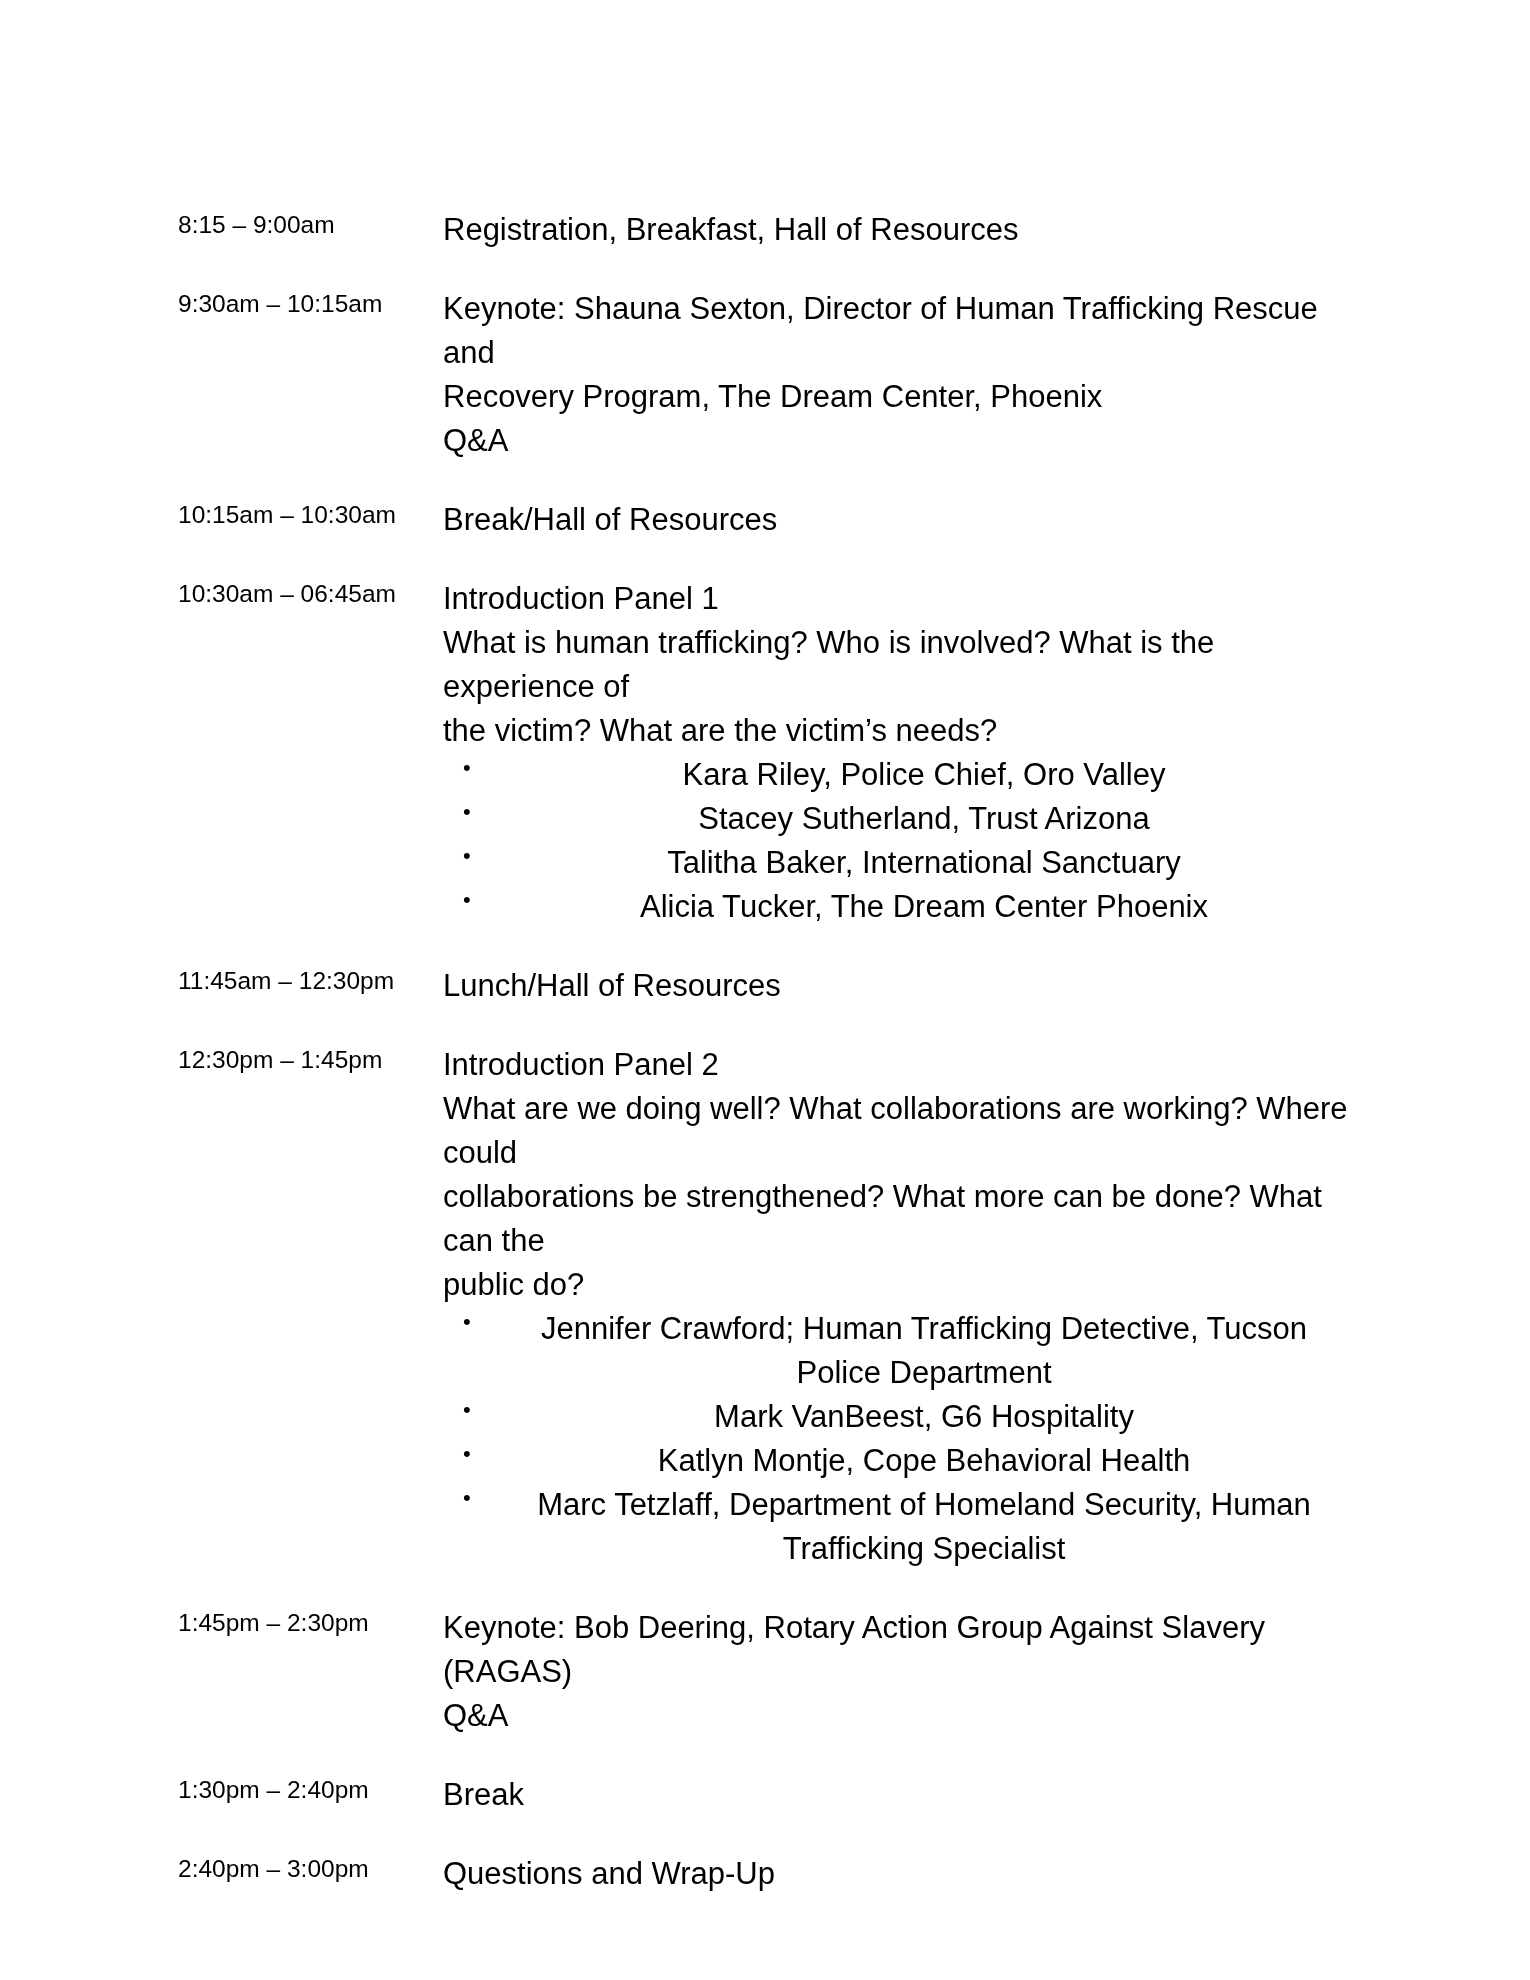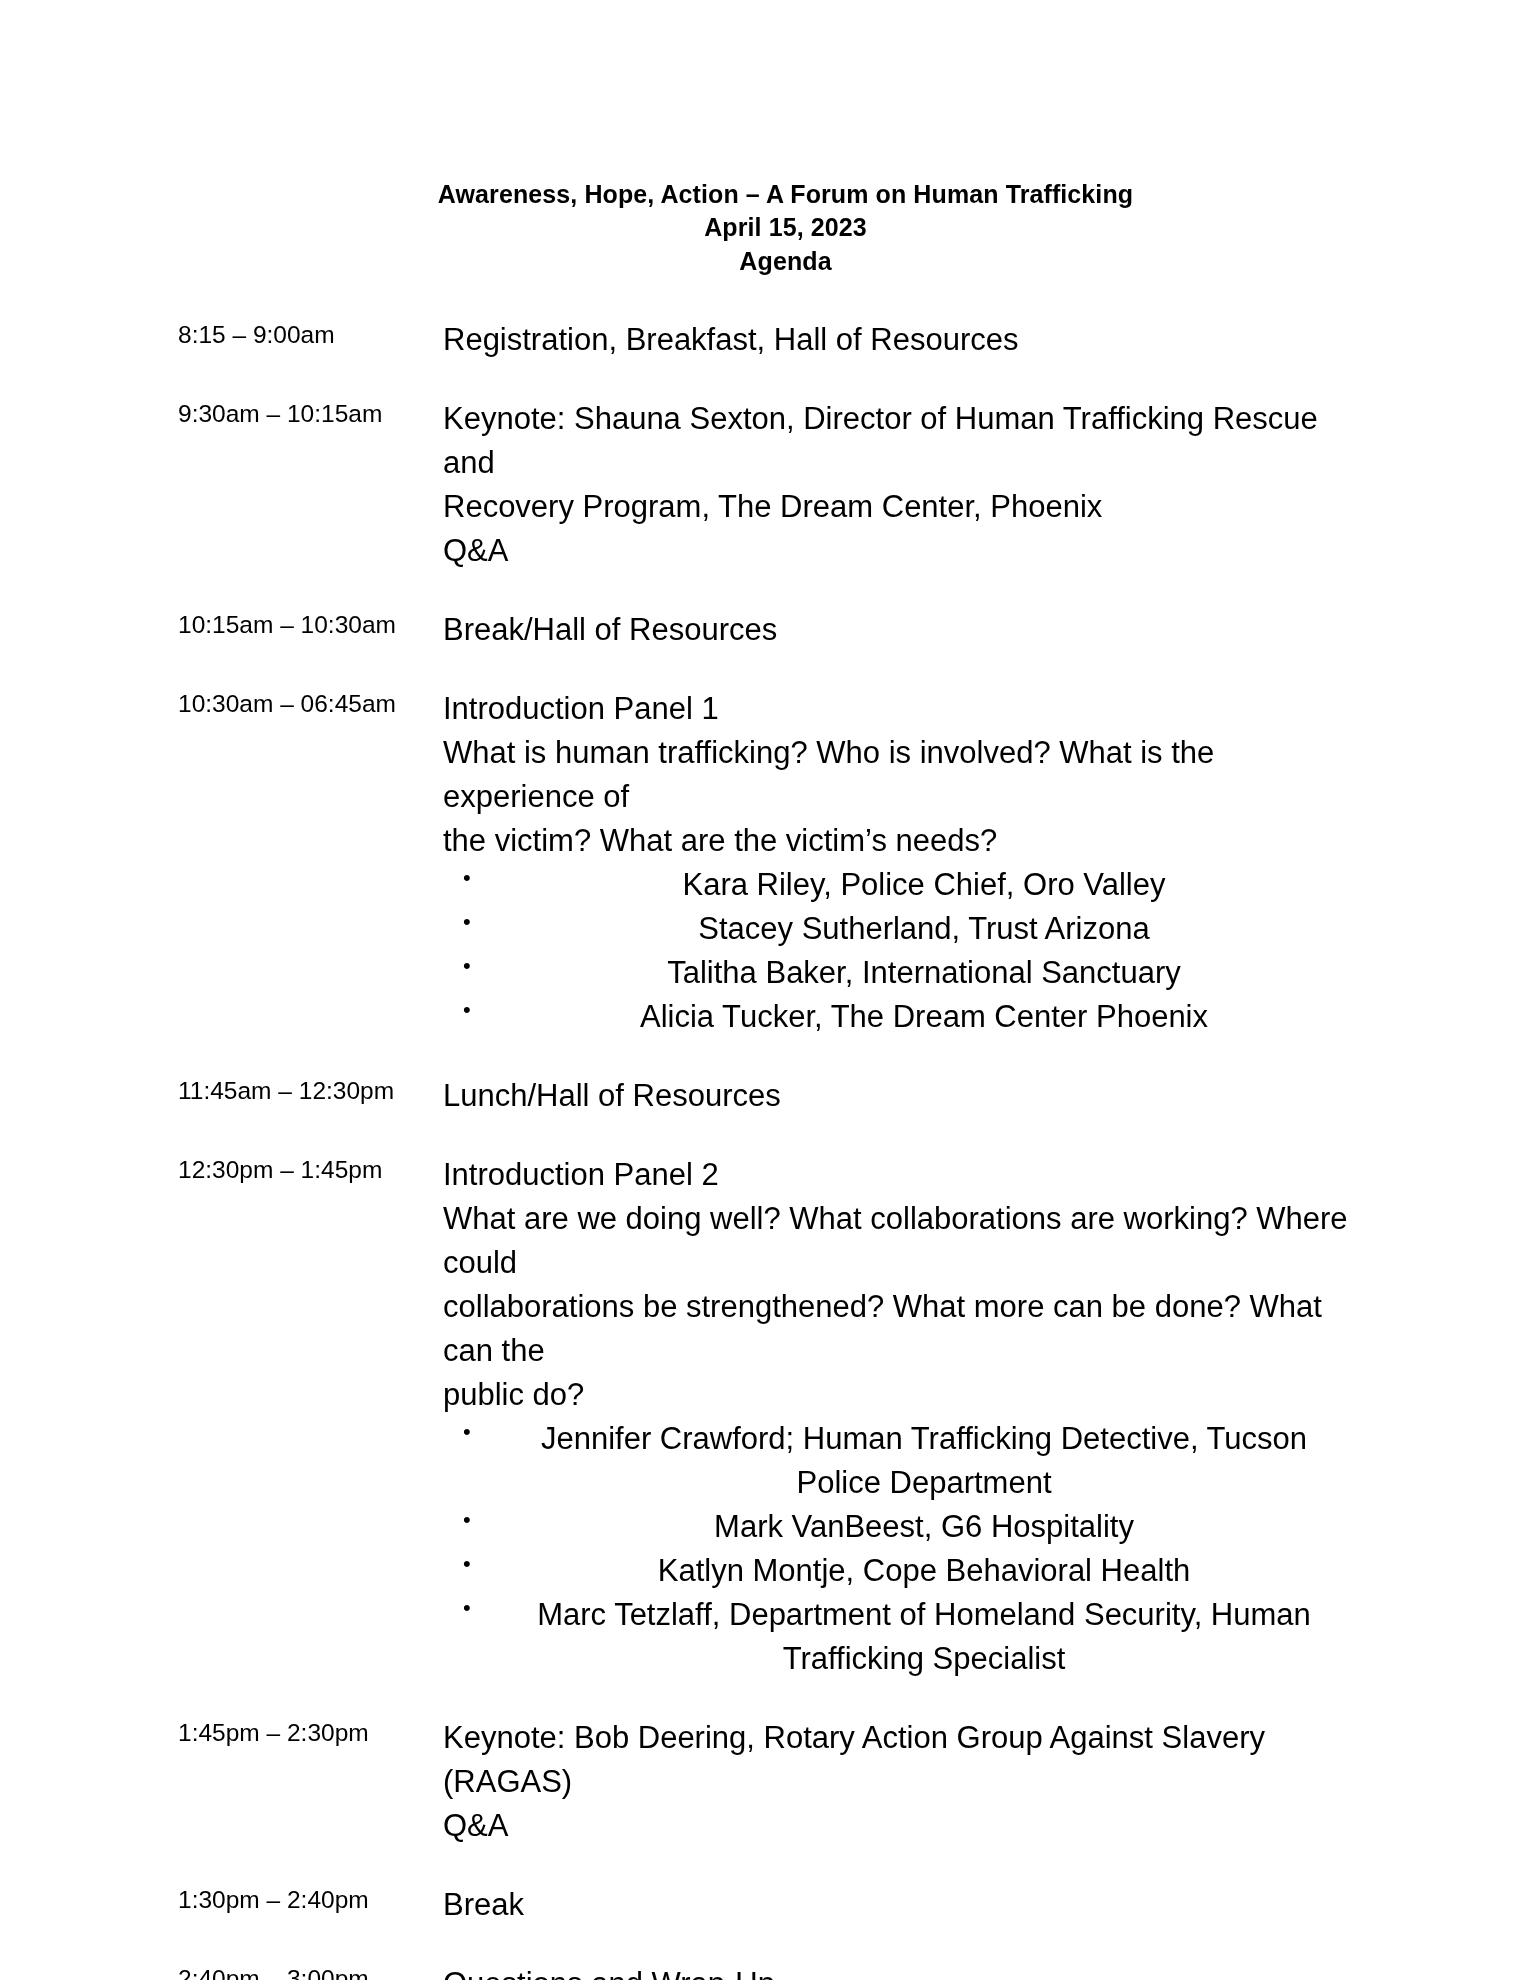"Awareness, Hope, Action – A" div.title-block { html: <div> <span>Awareness, Hope, Action – A Forum on Human Trafficking</span> <span>April 15, 2023</span> <span>Agenda</span> </div> -> none }
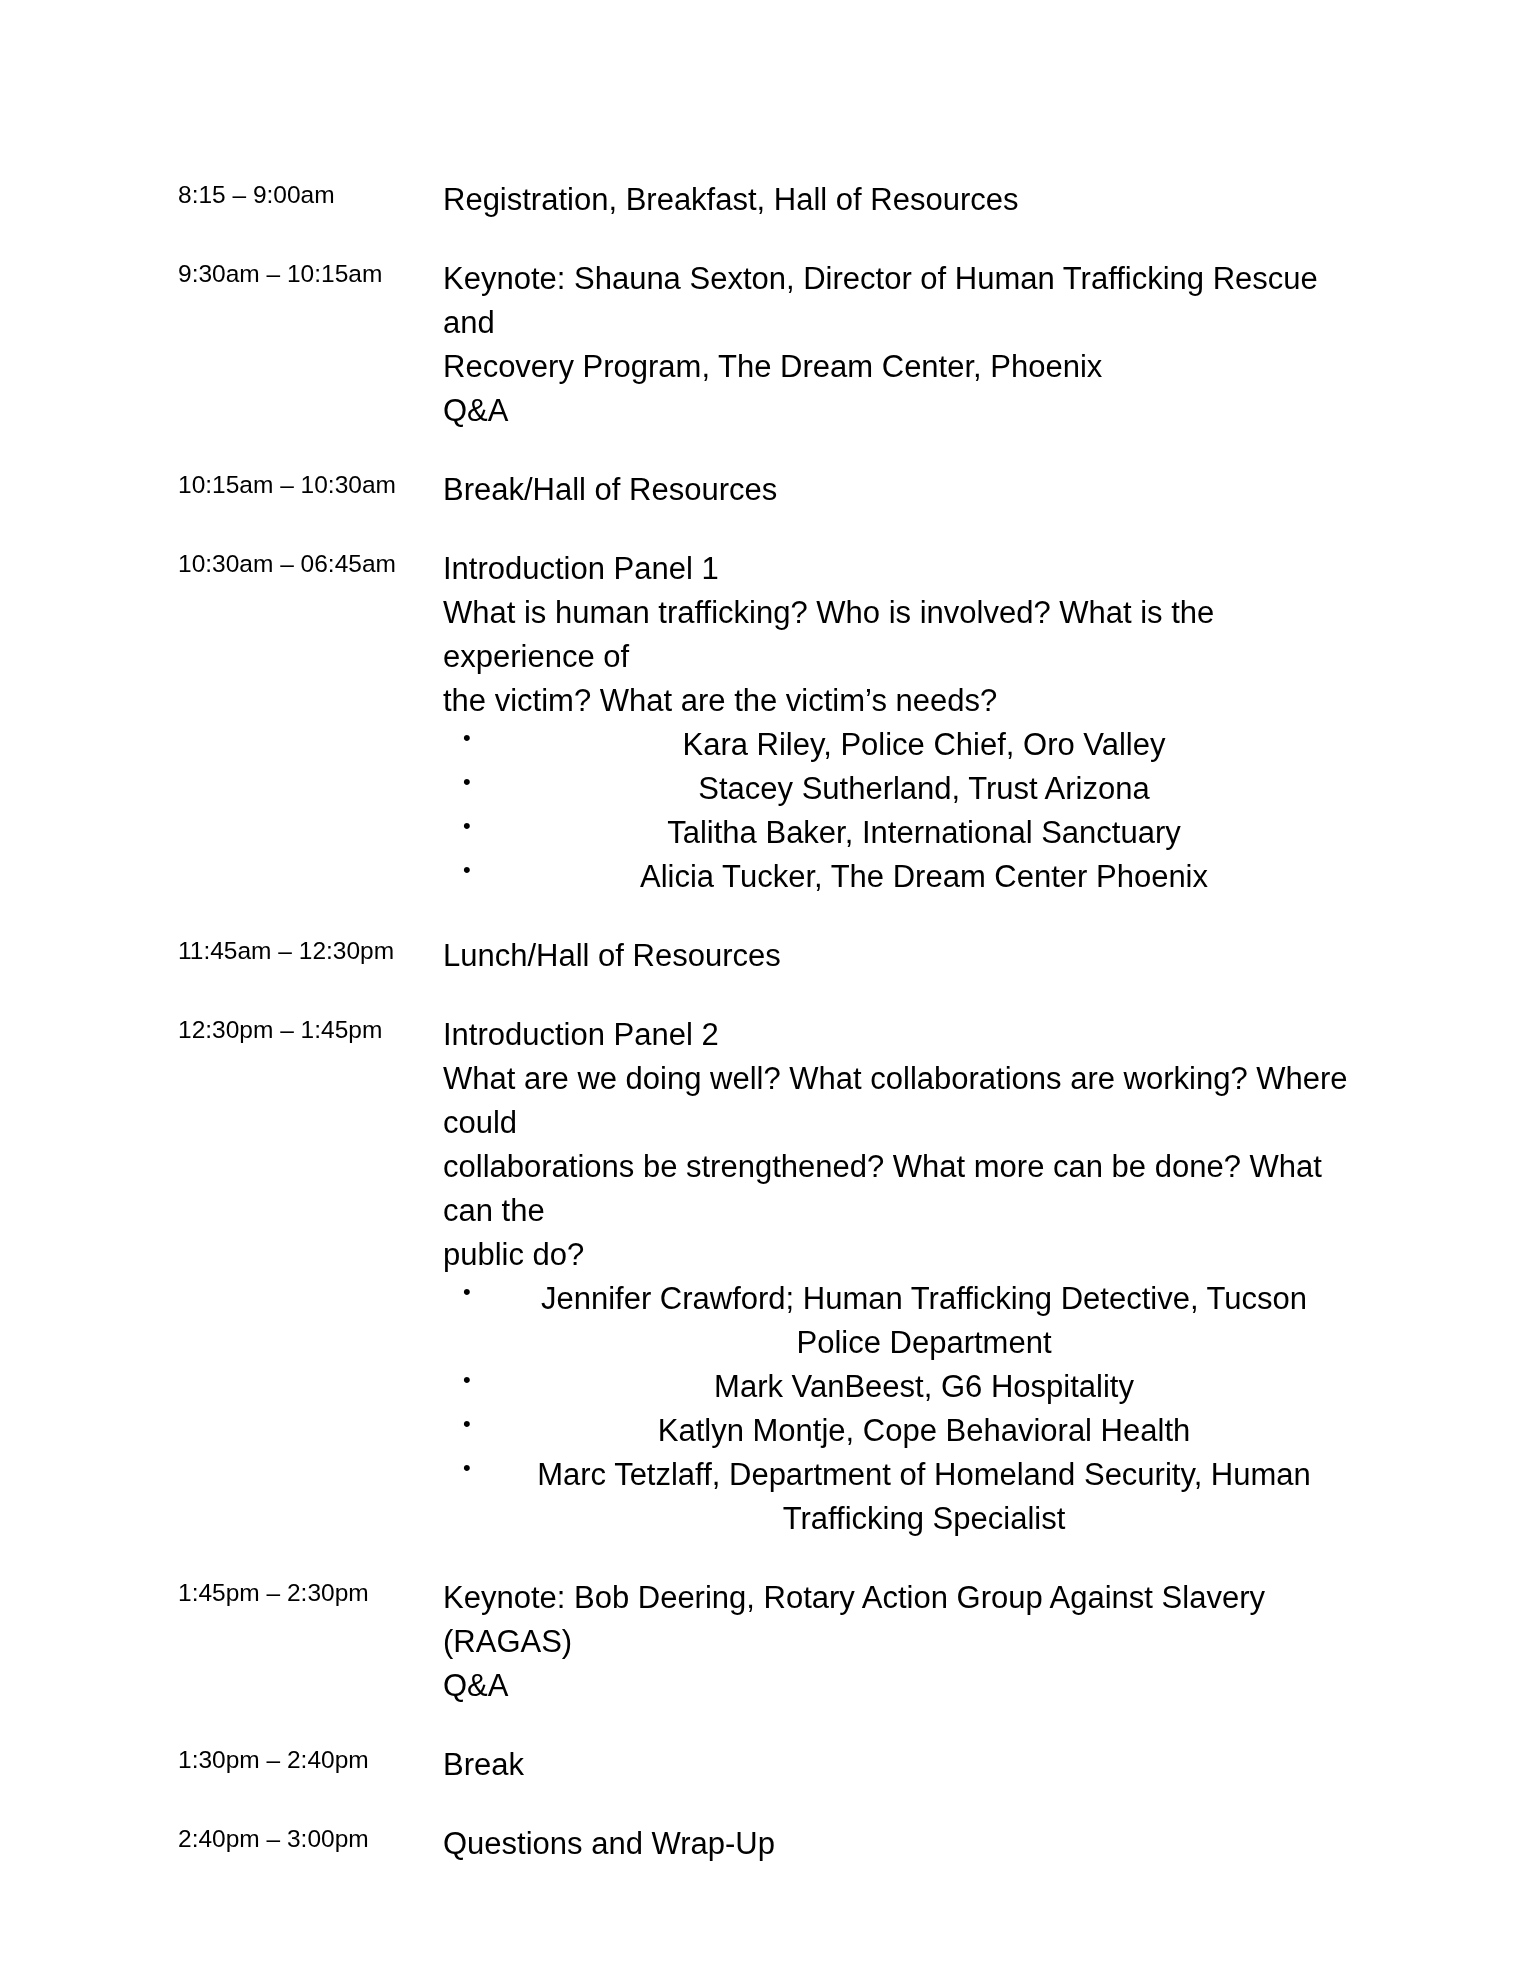"8:15 – 9:00am" .agenda-table { margin-top: none -> 30px }
